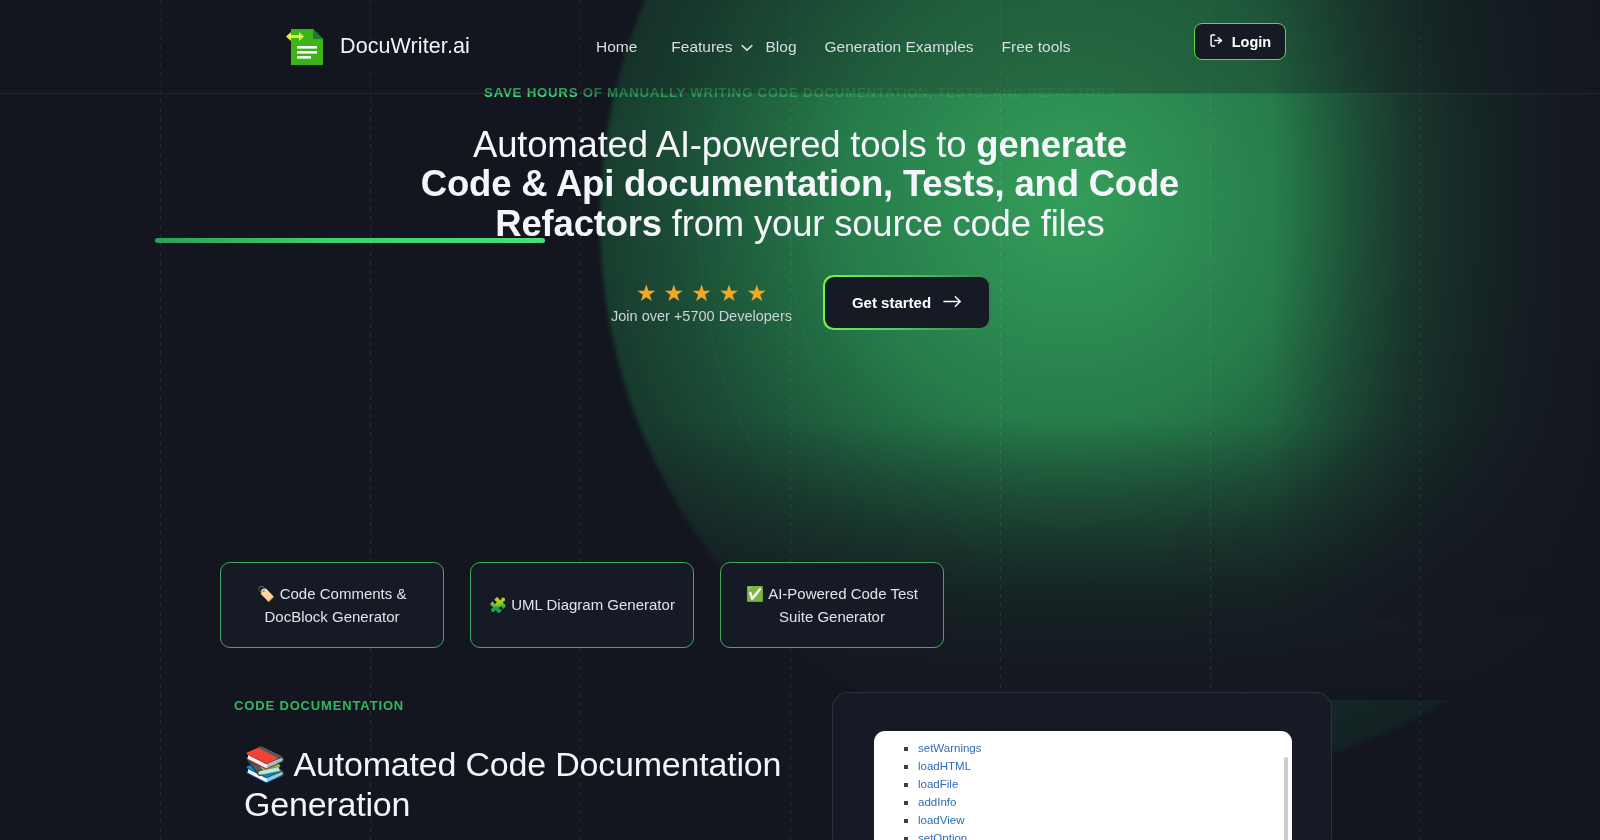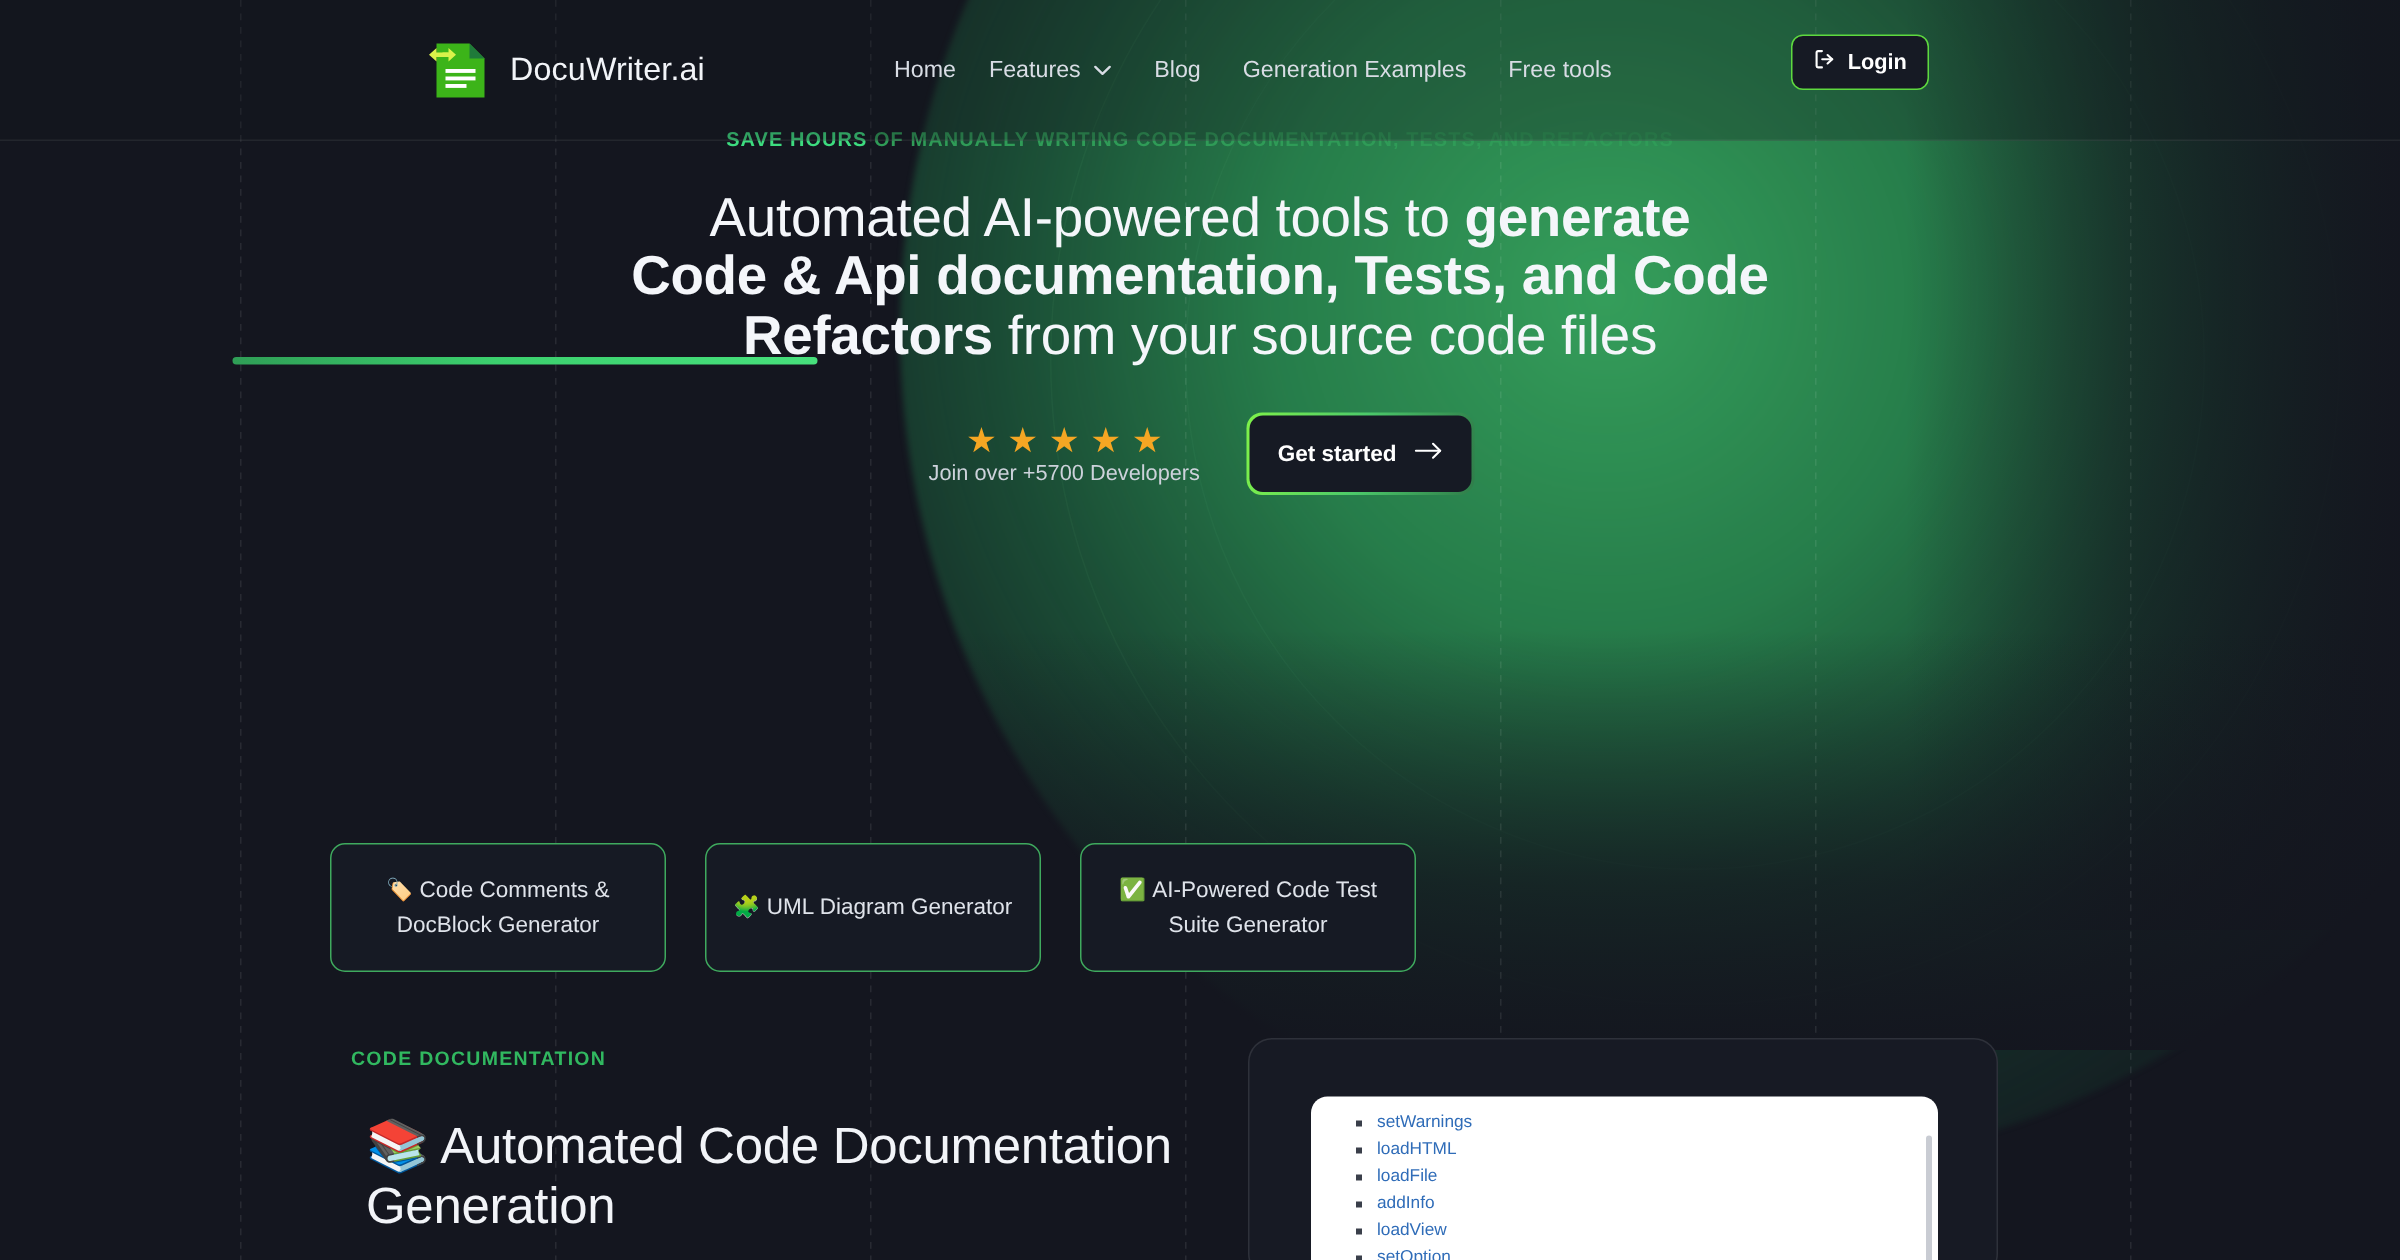"Features" div.nav-item { margin-left: 22px -> 34px }
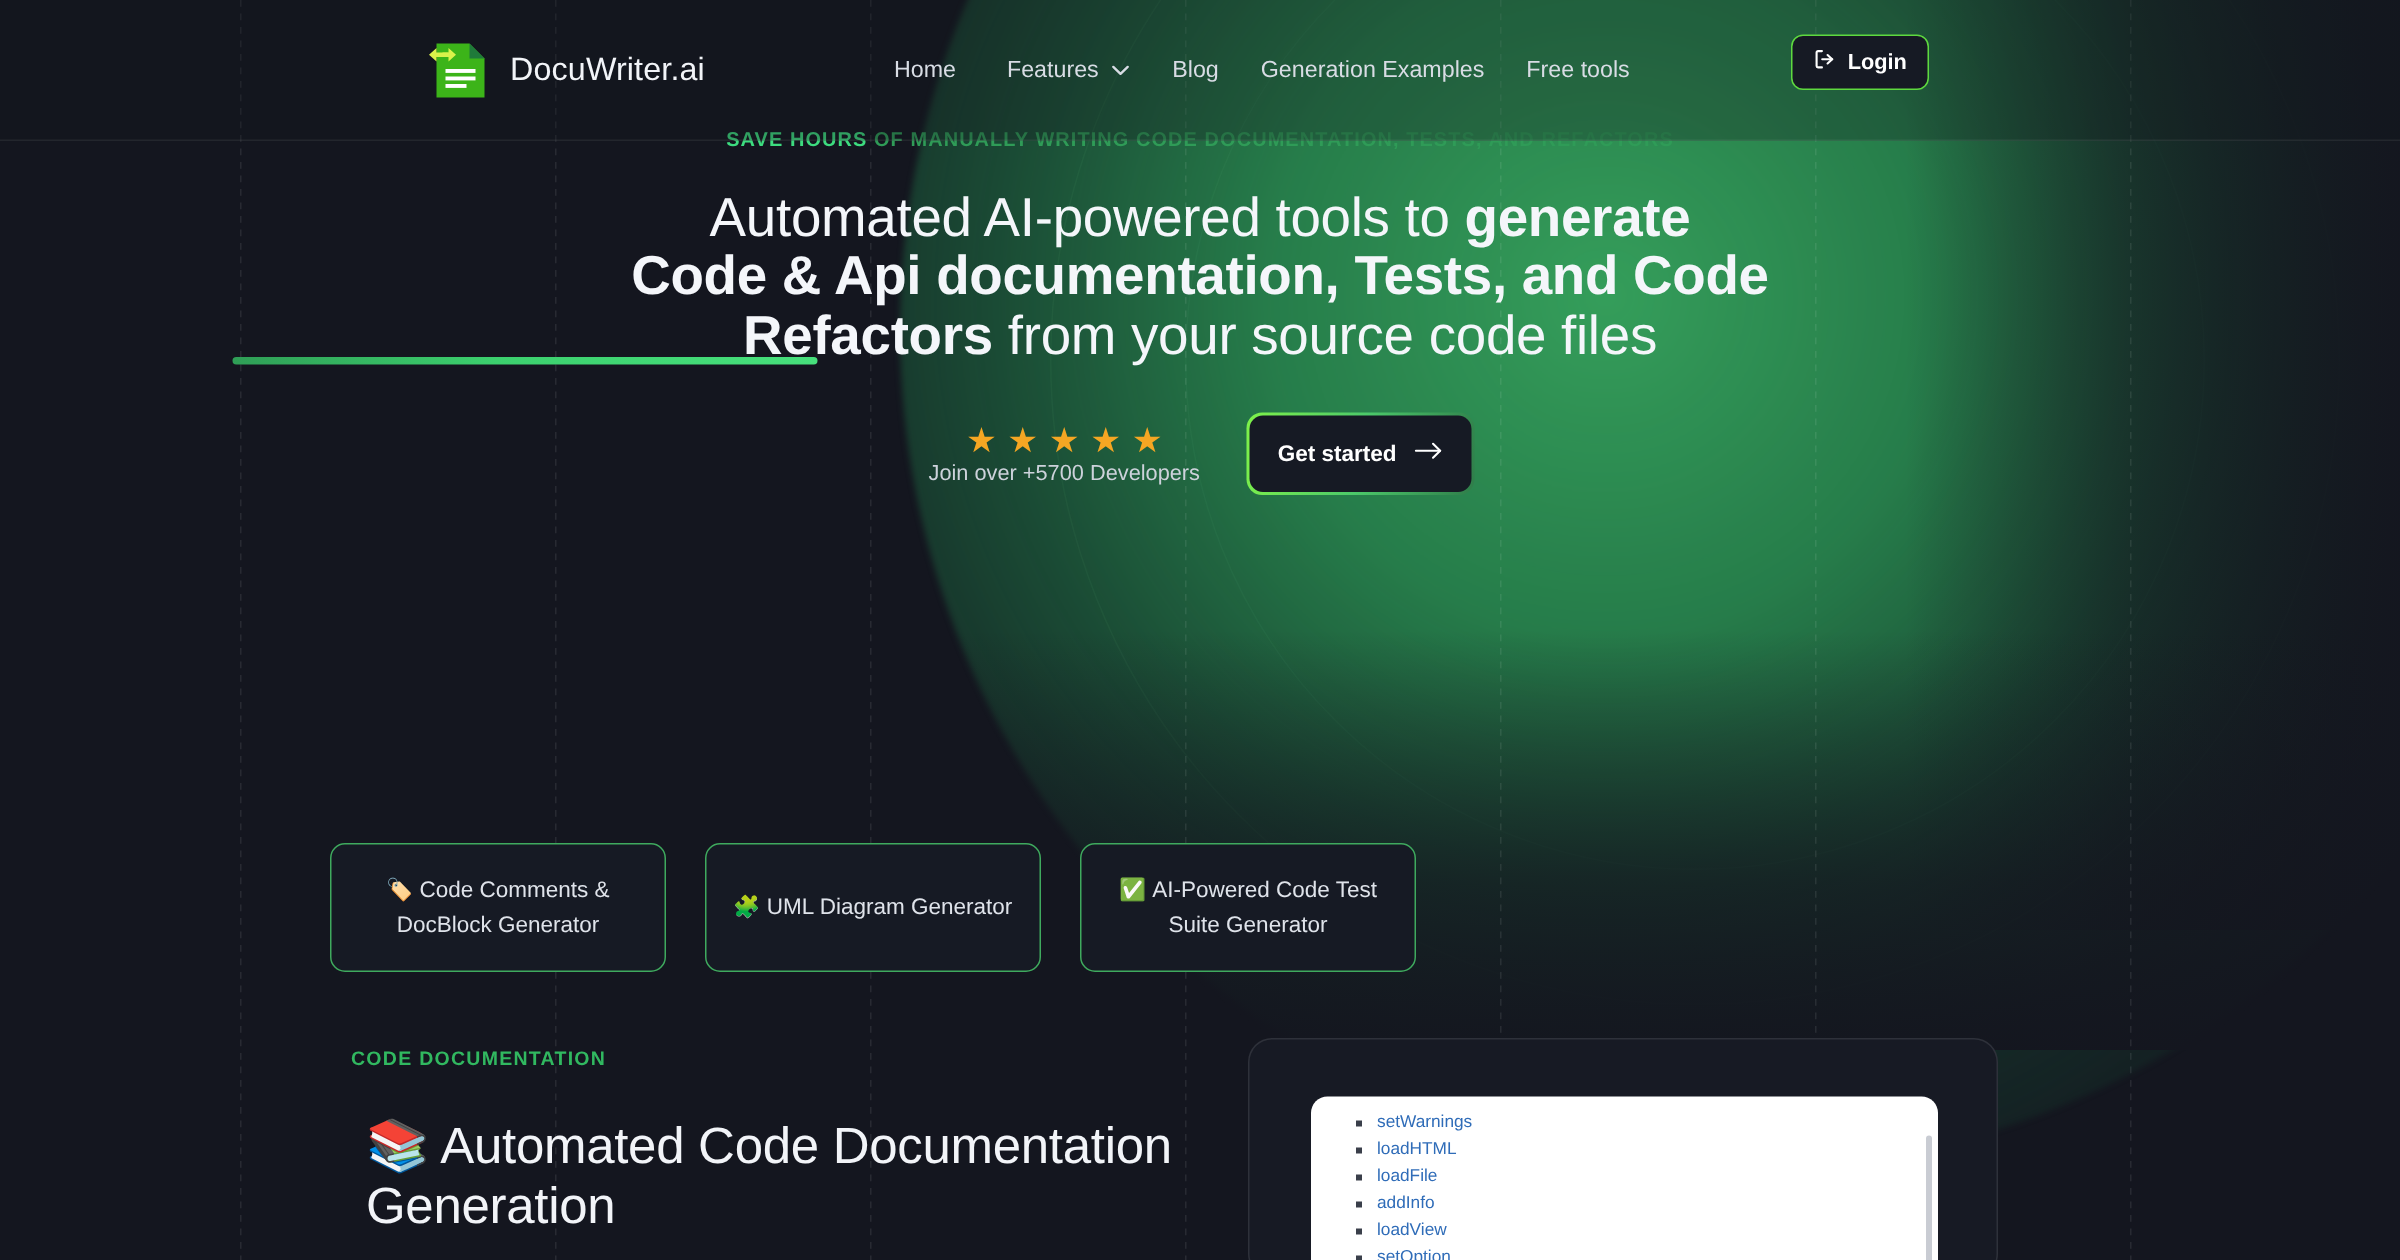"Blog" div.nav-item { margin-left: 28px -> 12px }
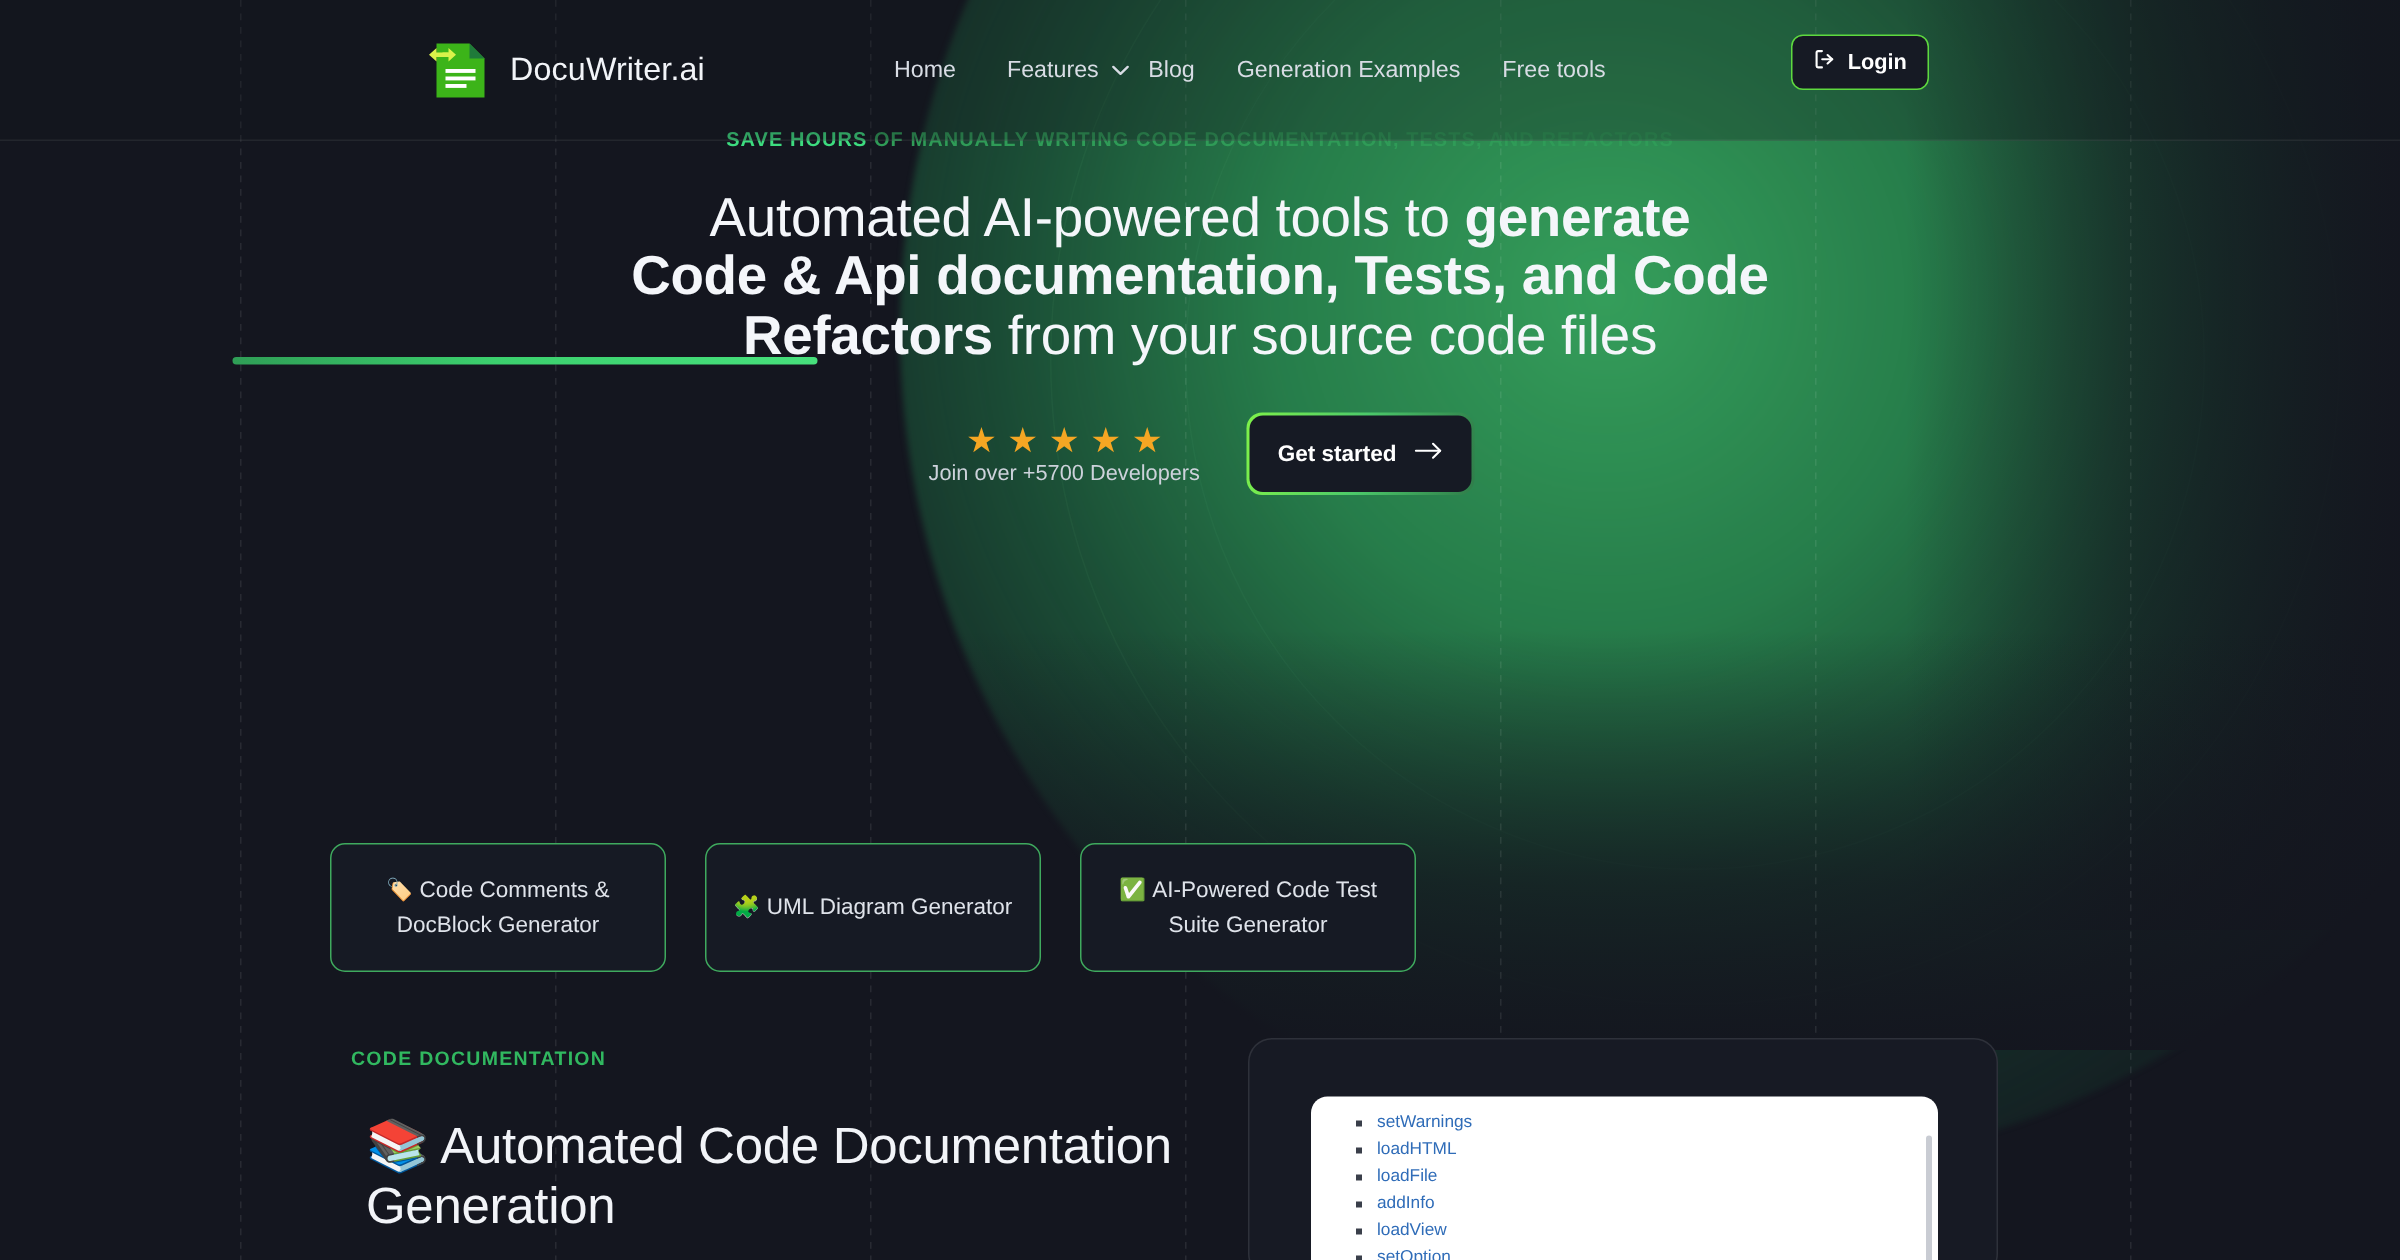"Get started" .get-started { width: 148px -> 164px }
